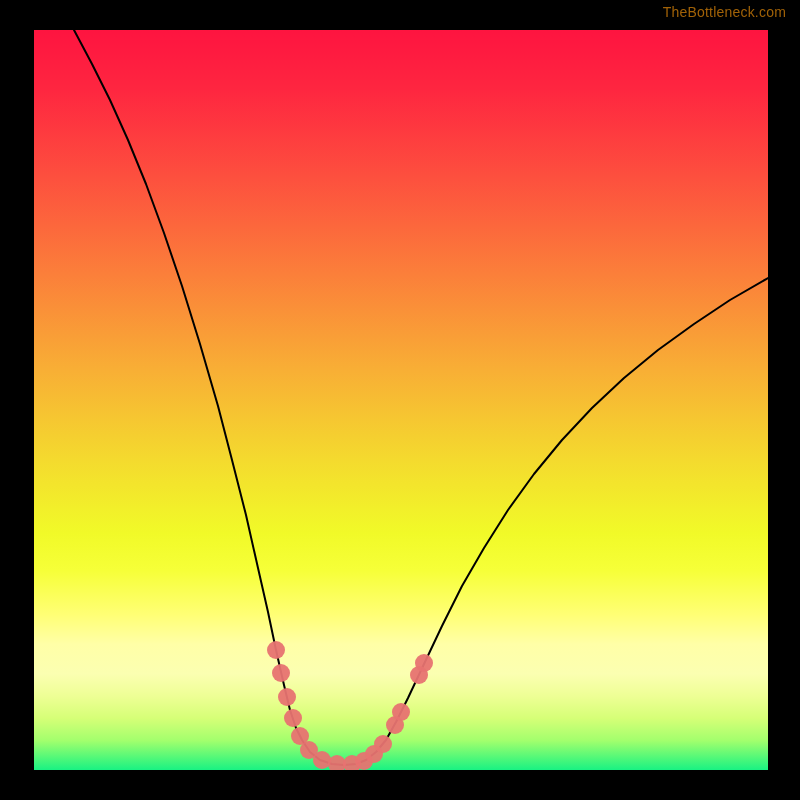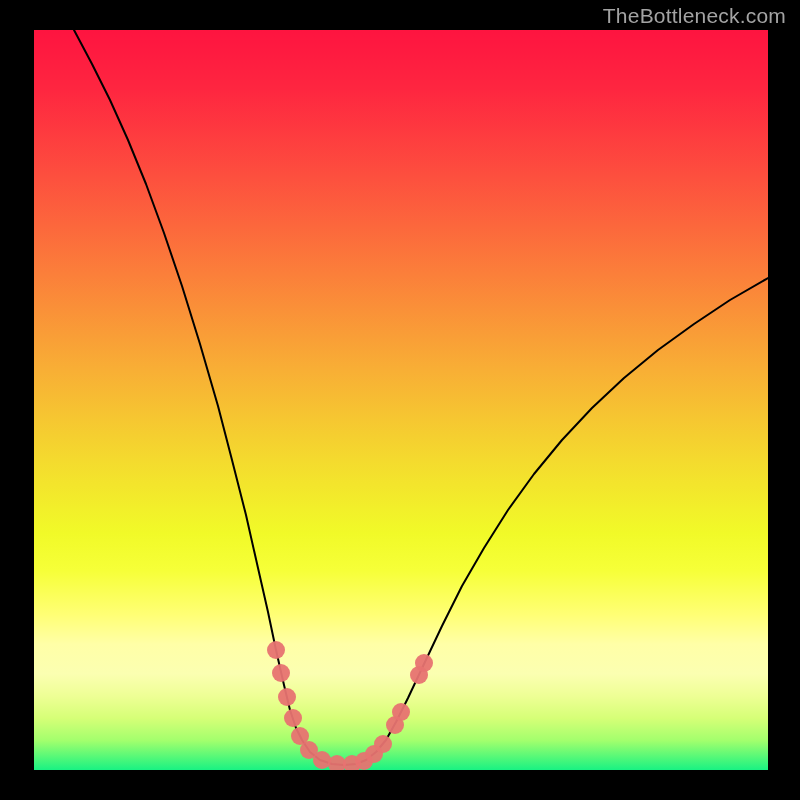"TheBottleneck.com" .watermark { color: #a3a3a3 -> #a16207; font-size: 21px -> 14px }
